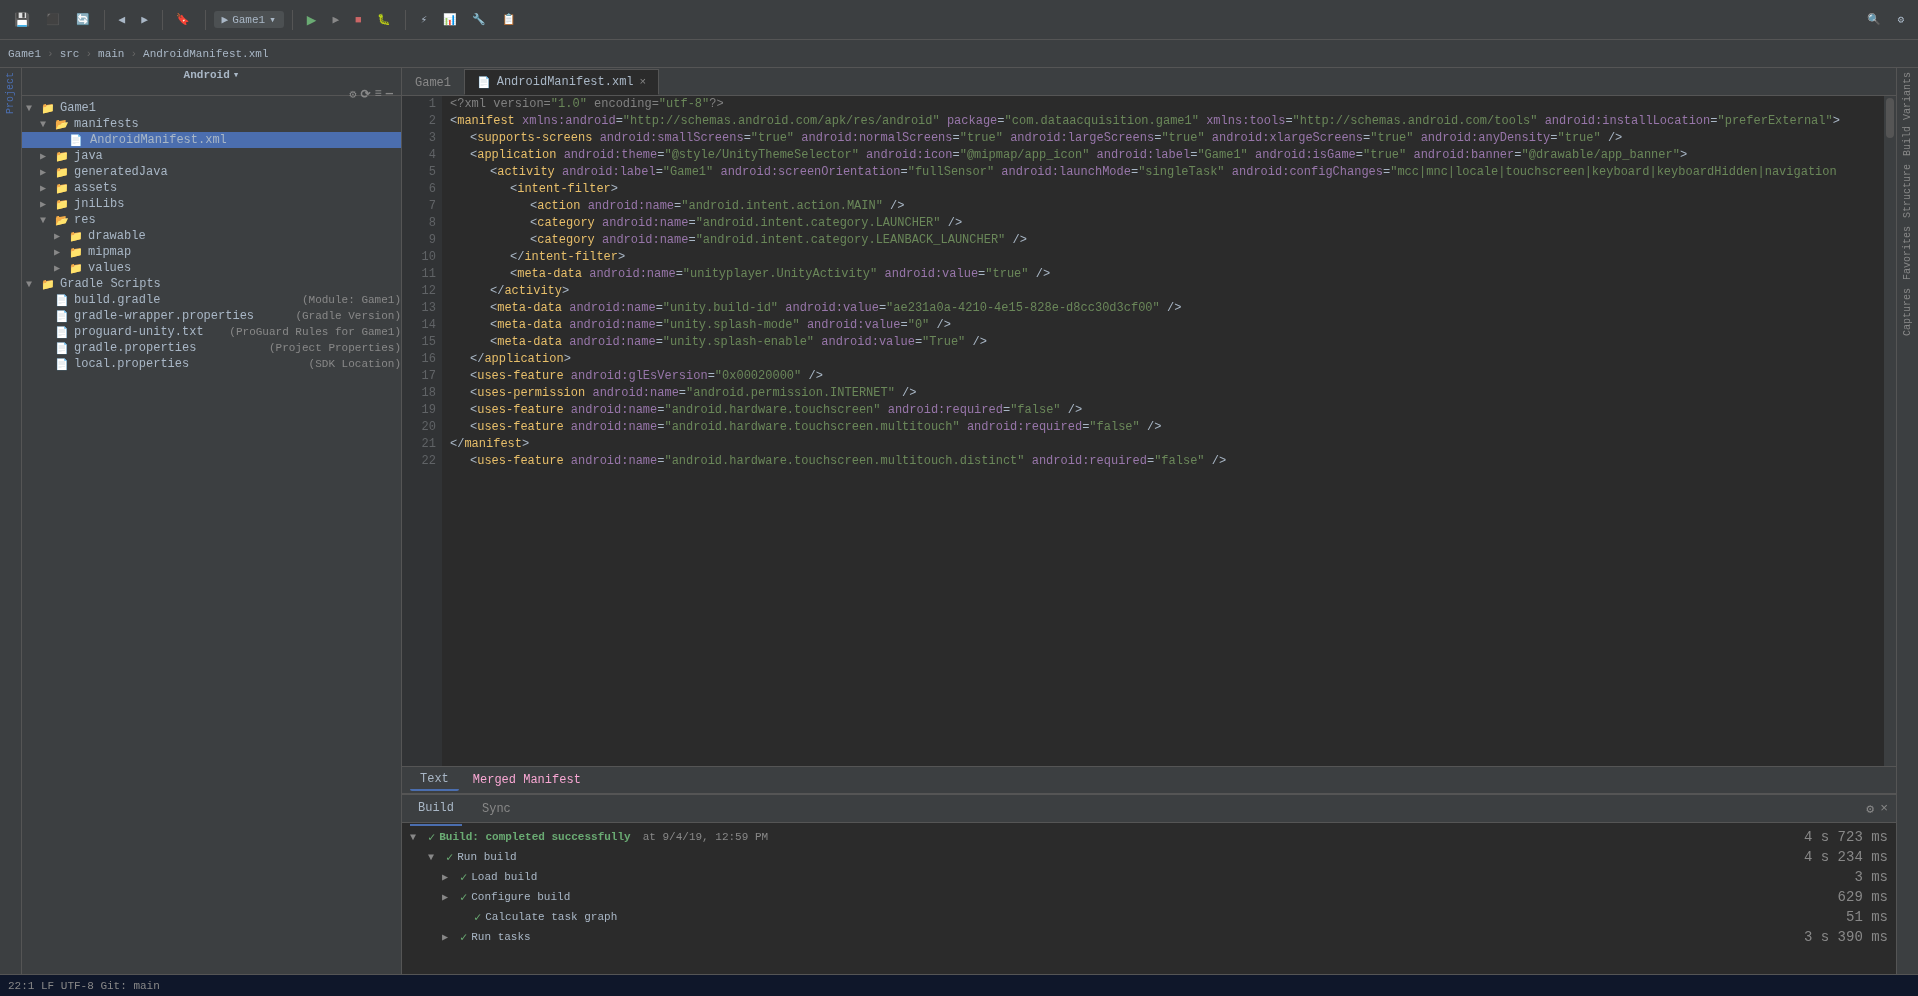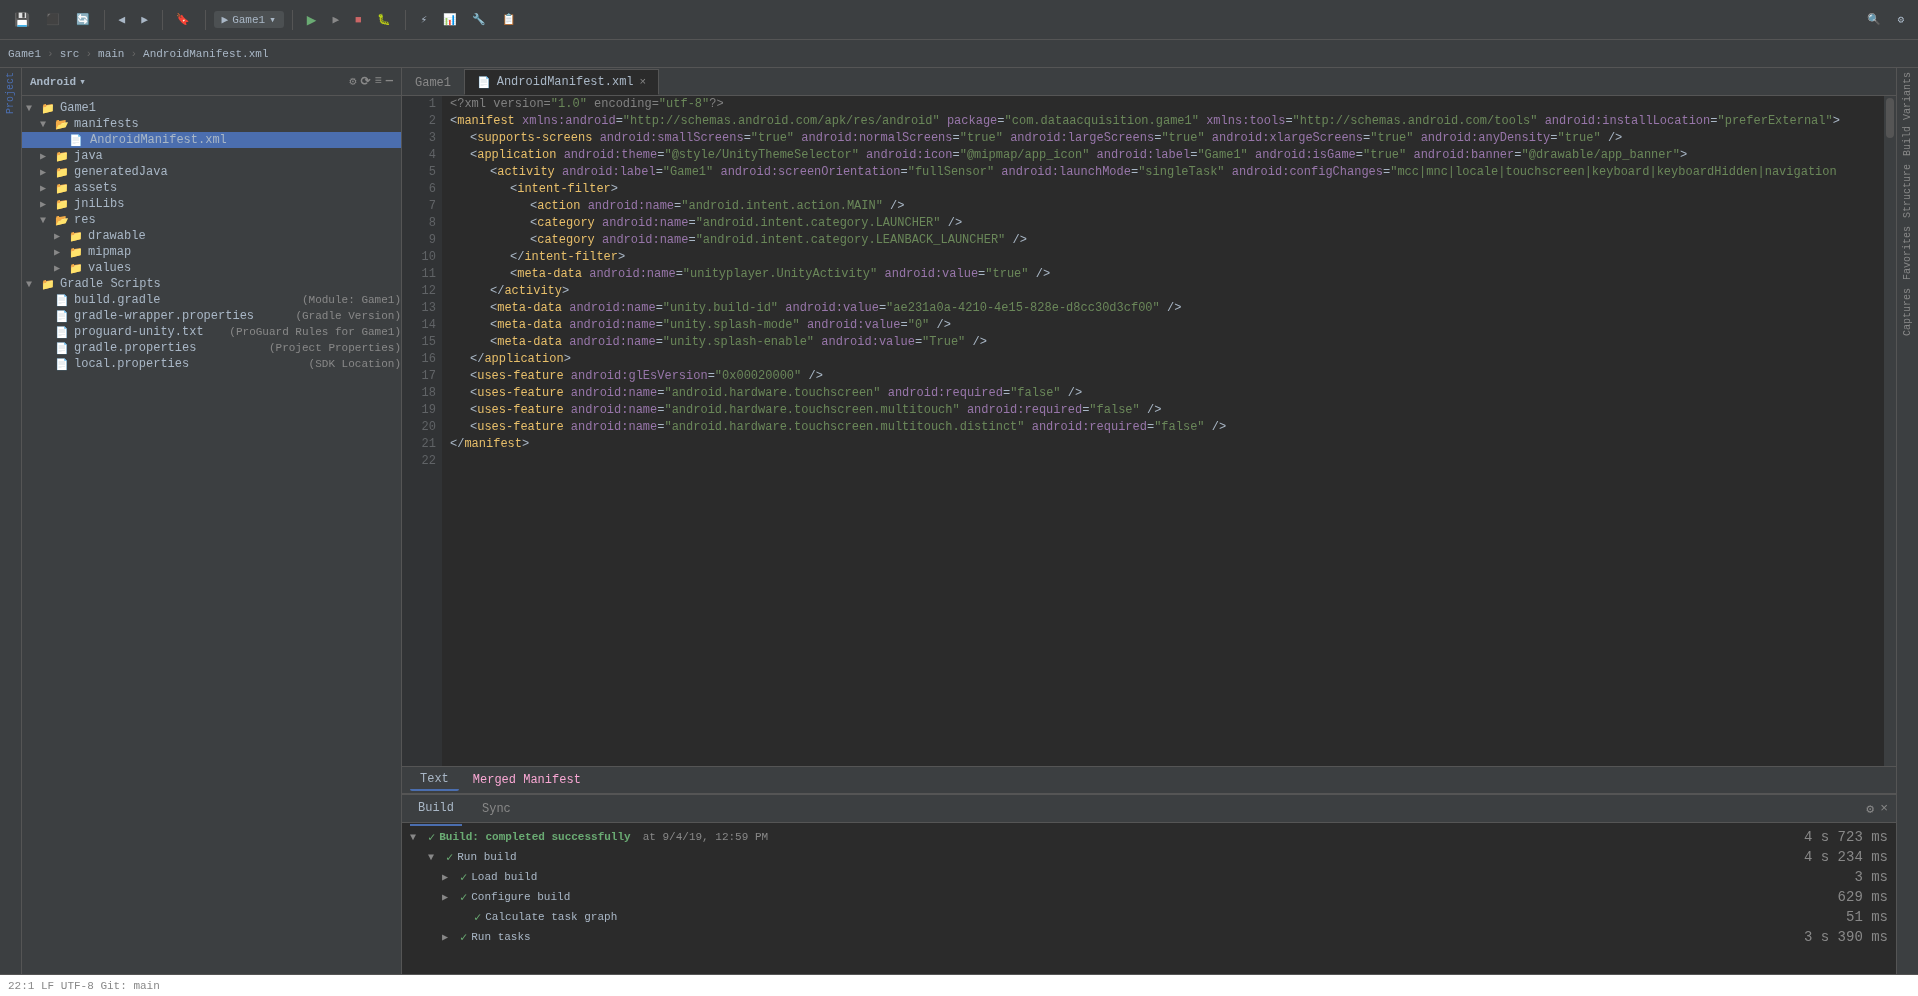"Android" .panel-header { flex-direction: none -> column }
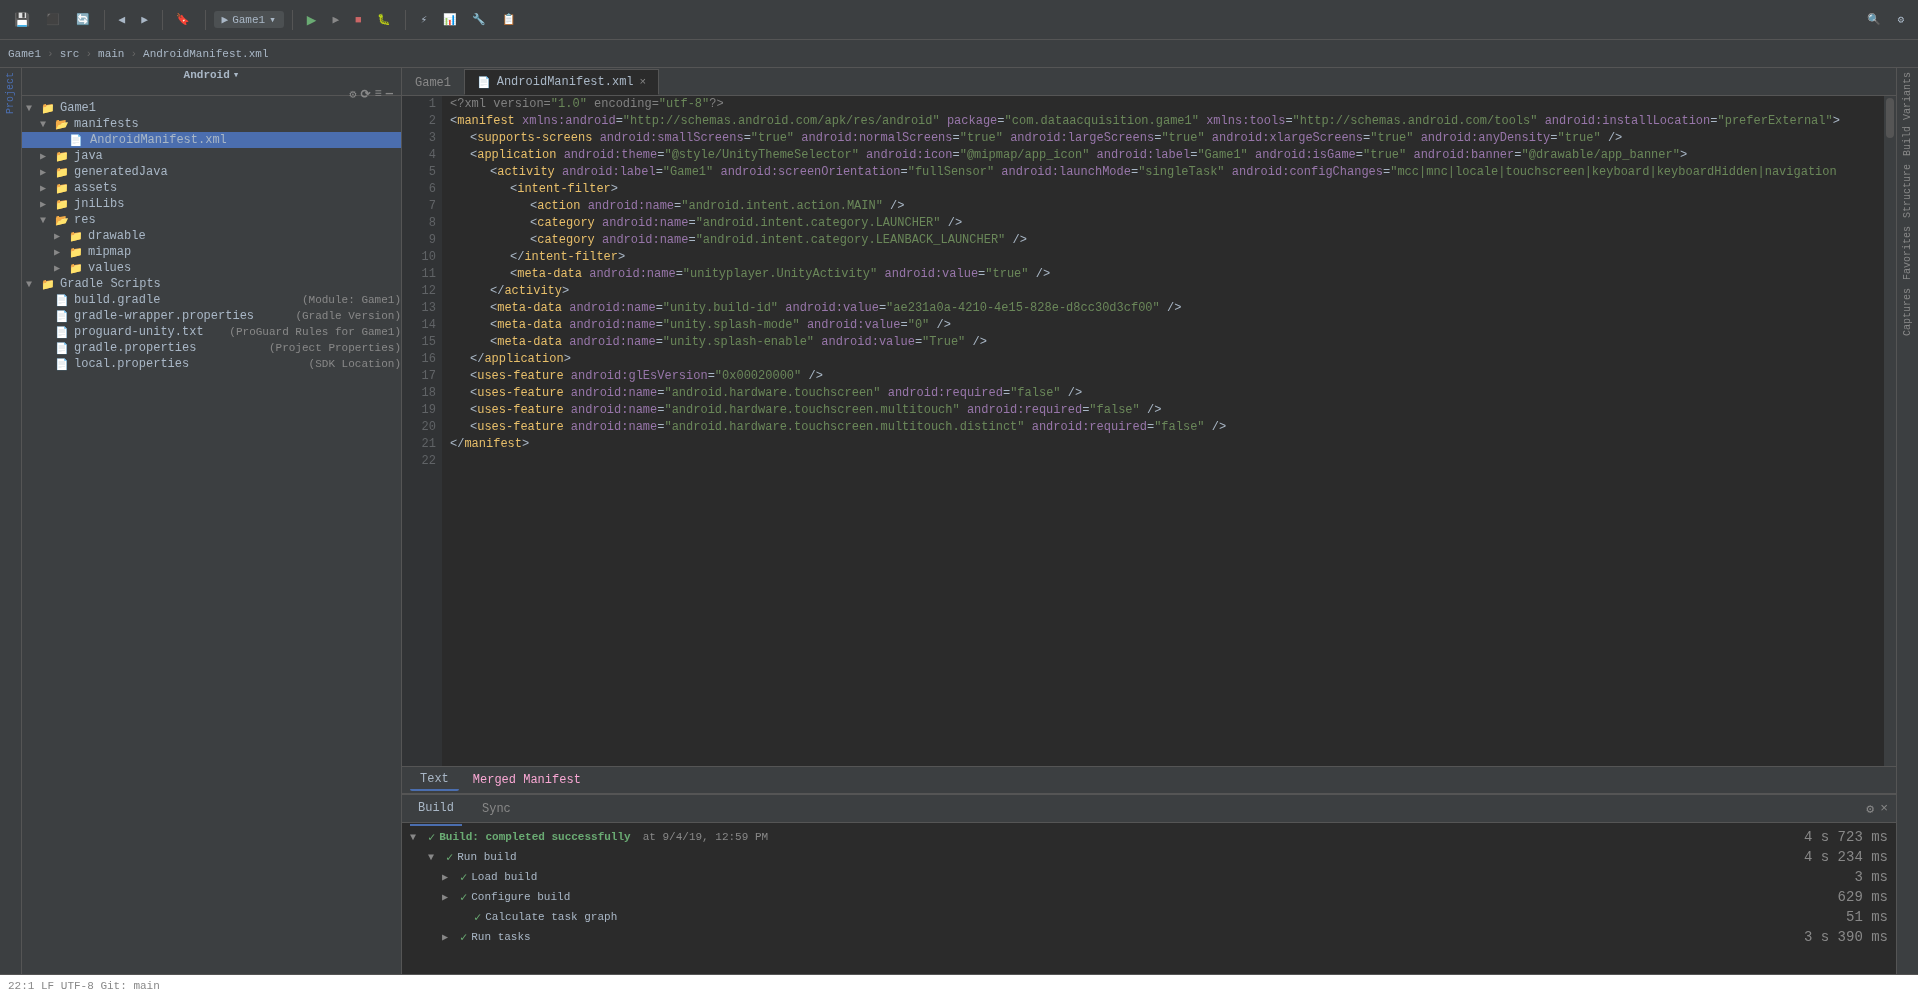"<uses-permission" div.code-line { html: none -> <div> <span></span> <span>&lt;</span><span>uses-permission</span> <span> android:name</span><span>=</span><span>"android.permission.INTERNET"</span><span> /&gt;</span> </div> }
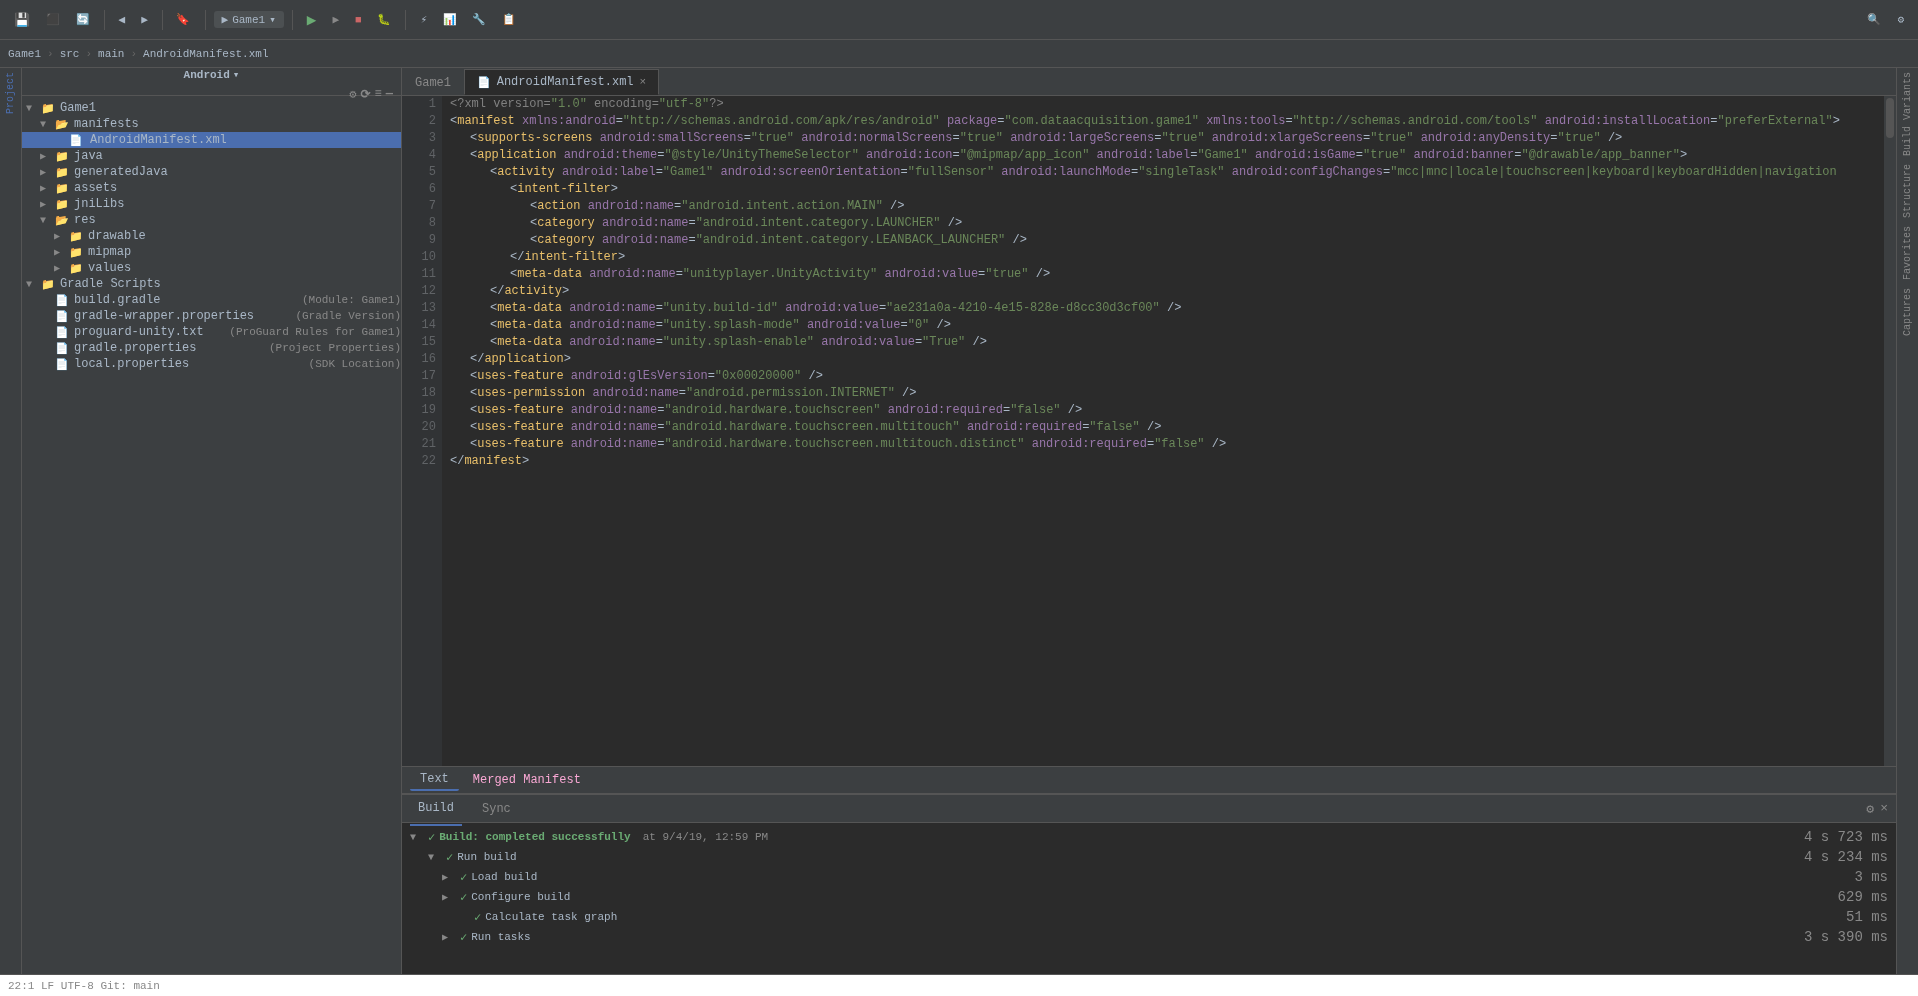"<uses-feature" div.code-line { order: before "</manifest>" -> after "</manifest>" }
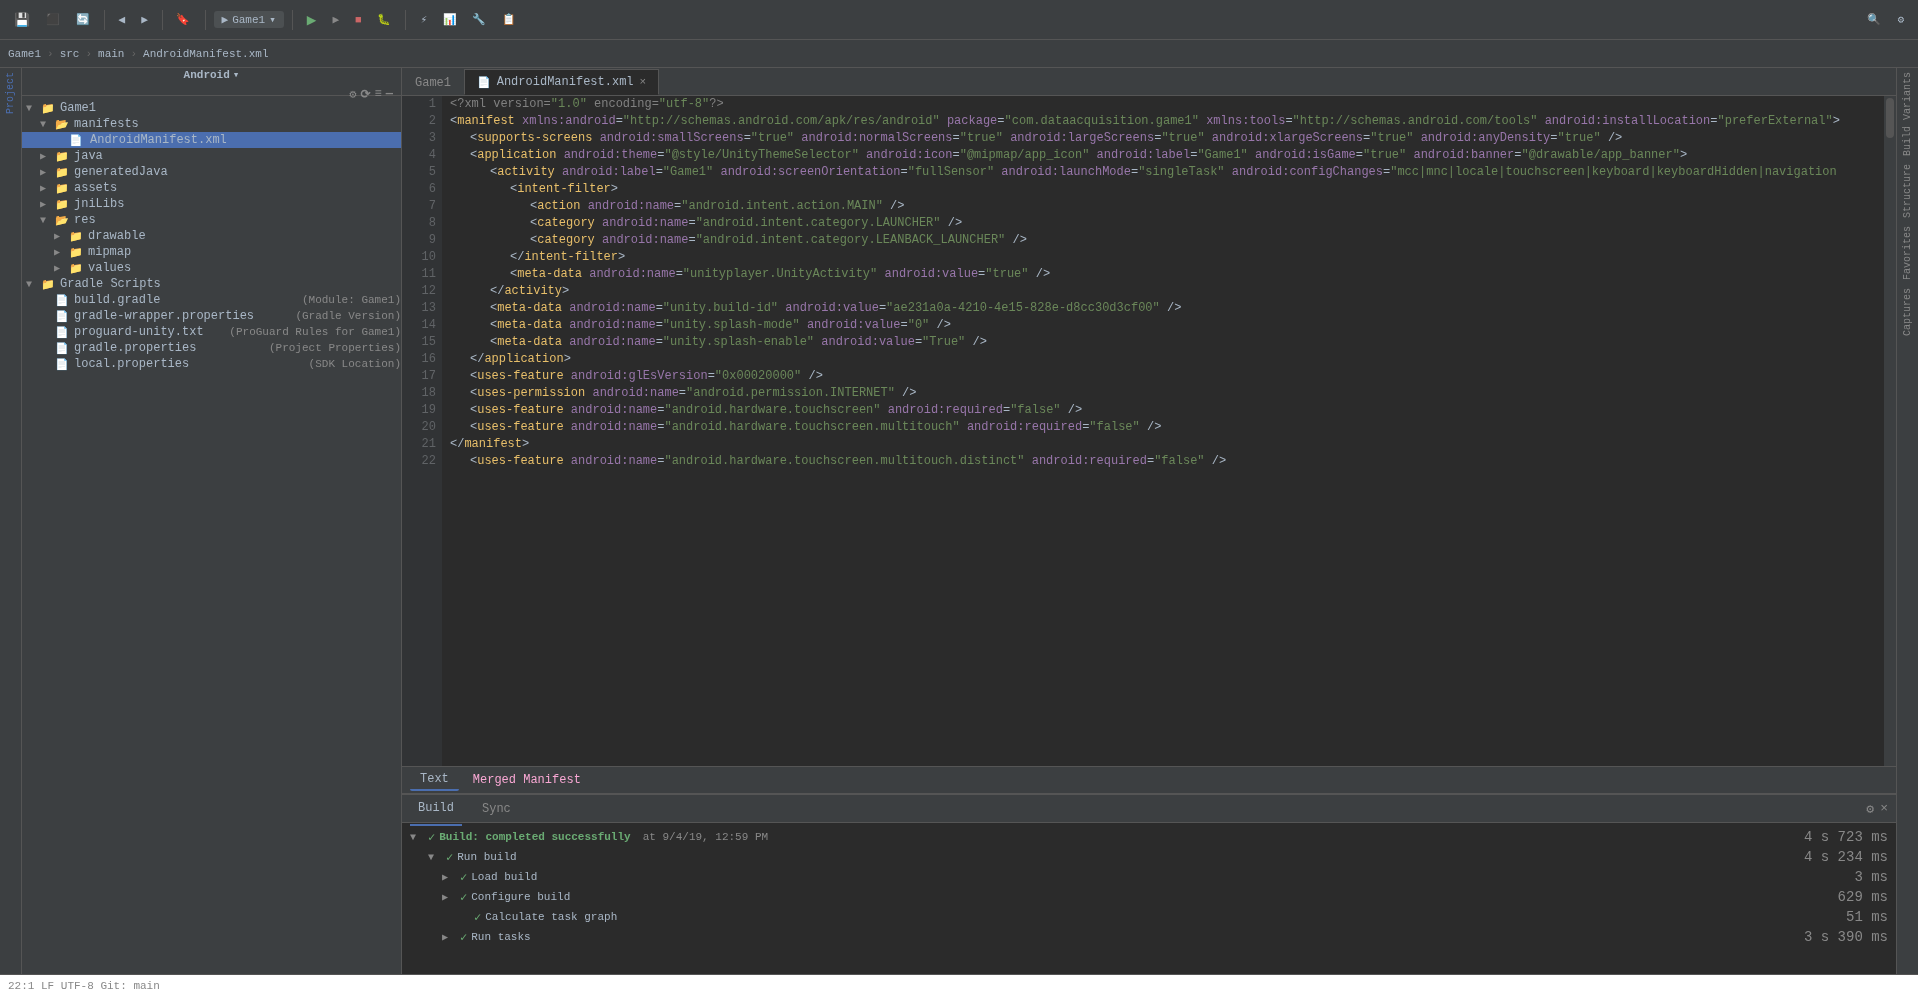"22:1 LF UTF-8 Git: main" .status-bar { background: #ffffff -> #0f172a }
